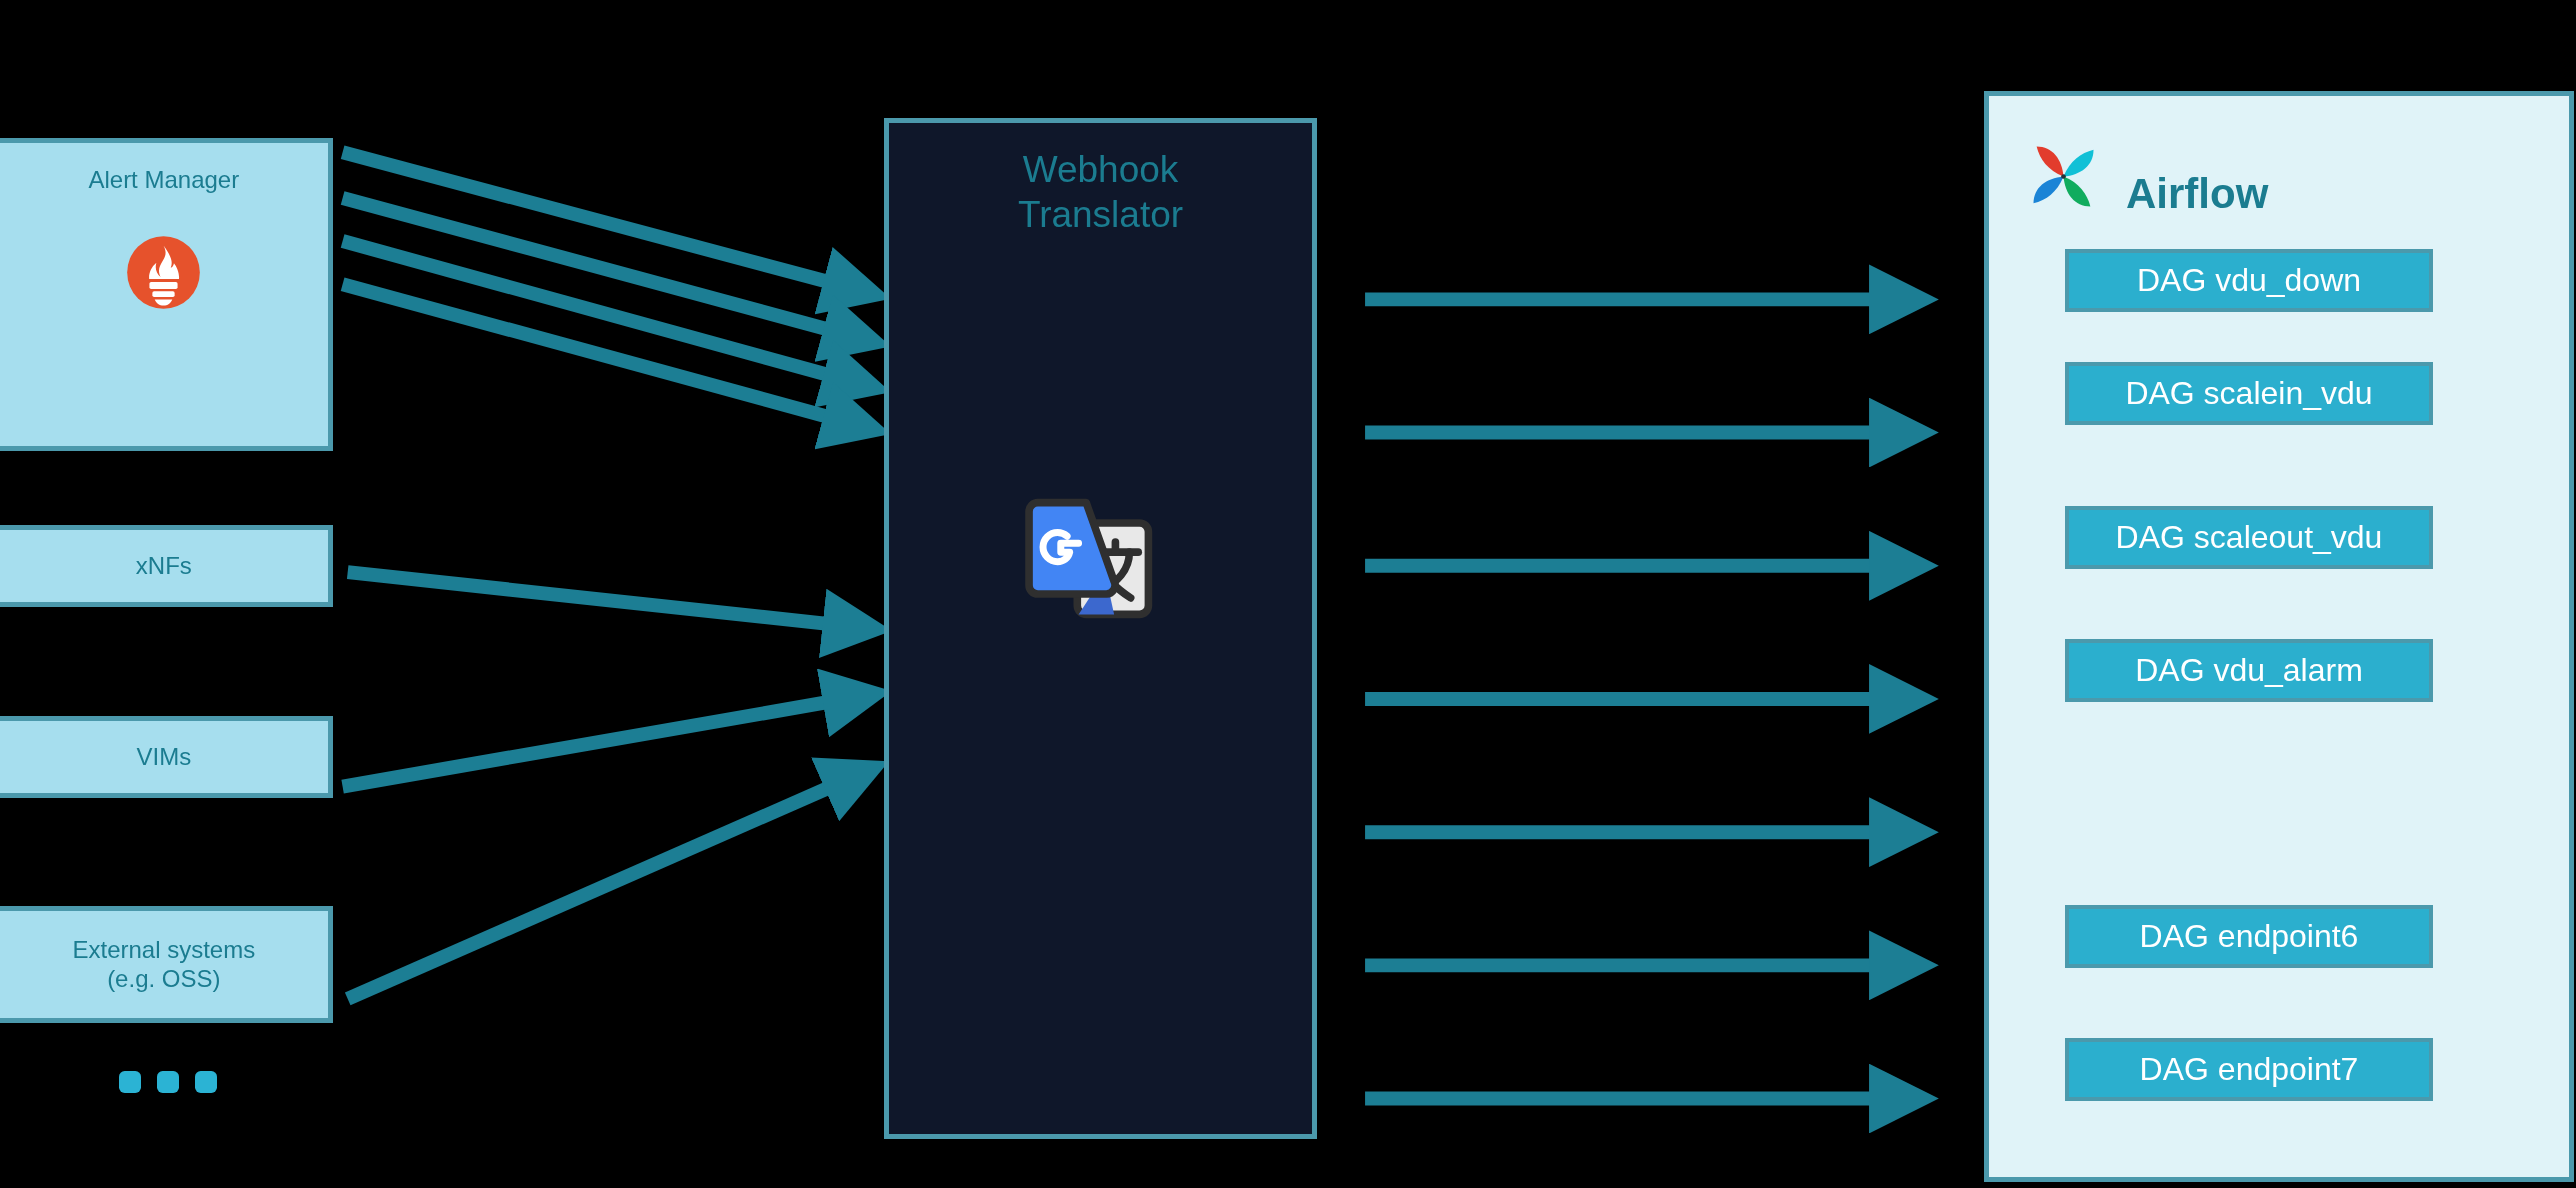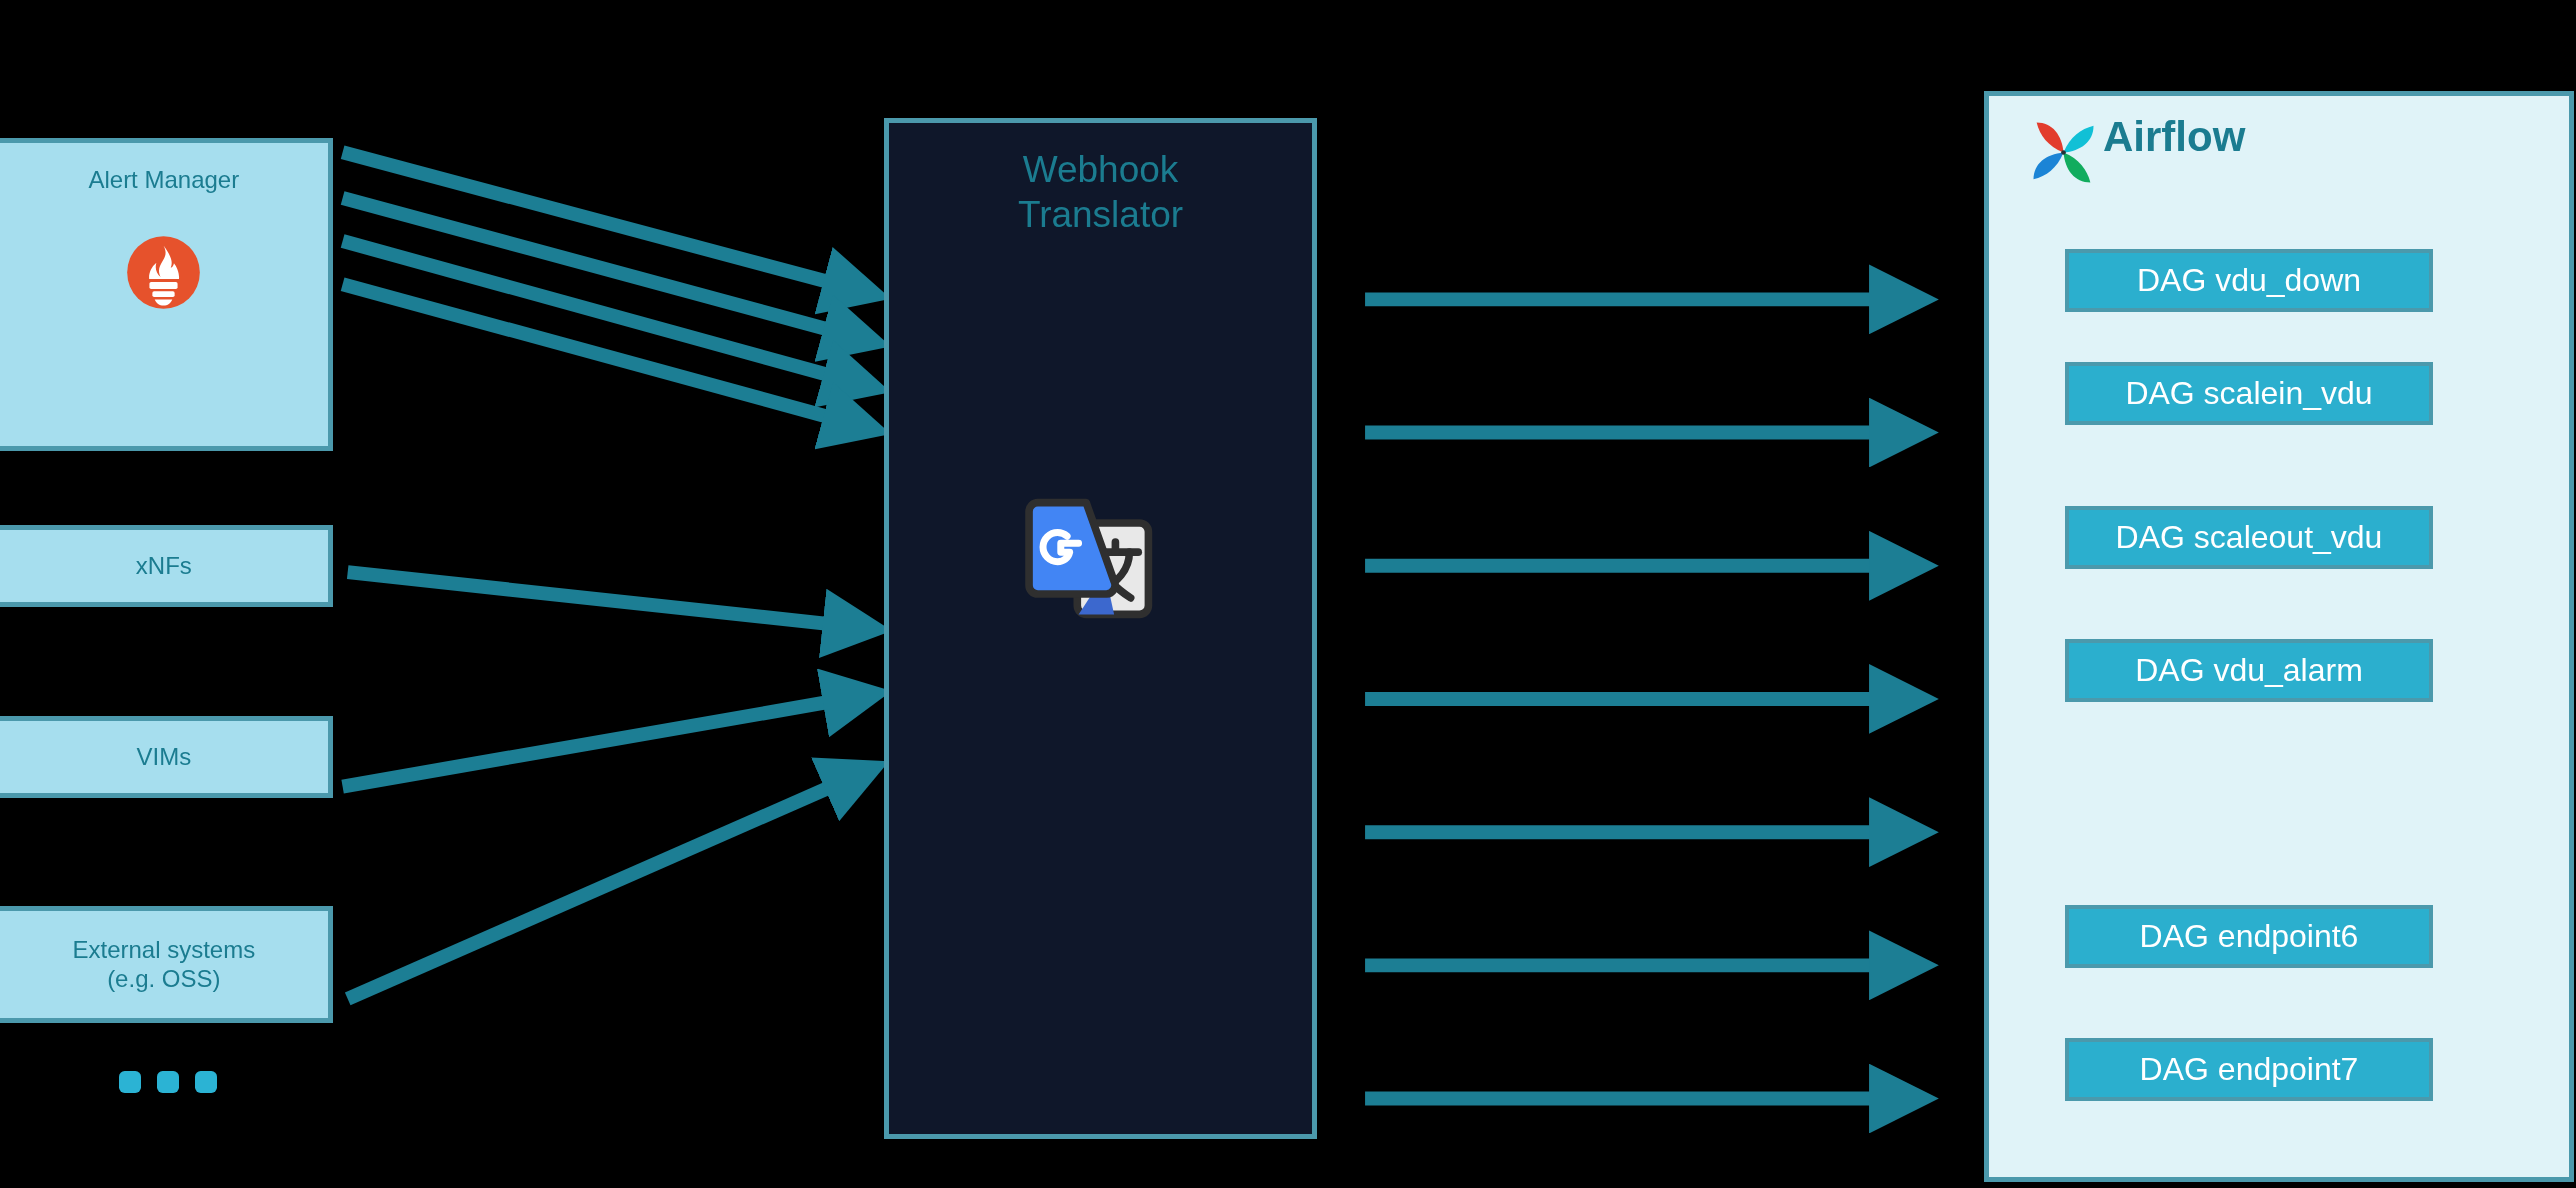"Airflow" #airflow-head { align-items: flex-start -> flex-end; gap: none -> 23px; top: 113px -> 129px }
